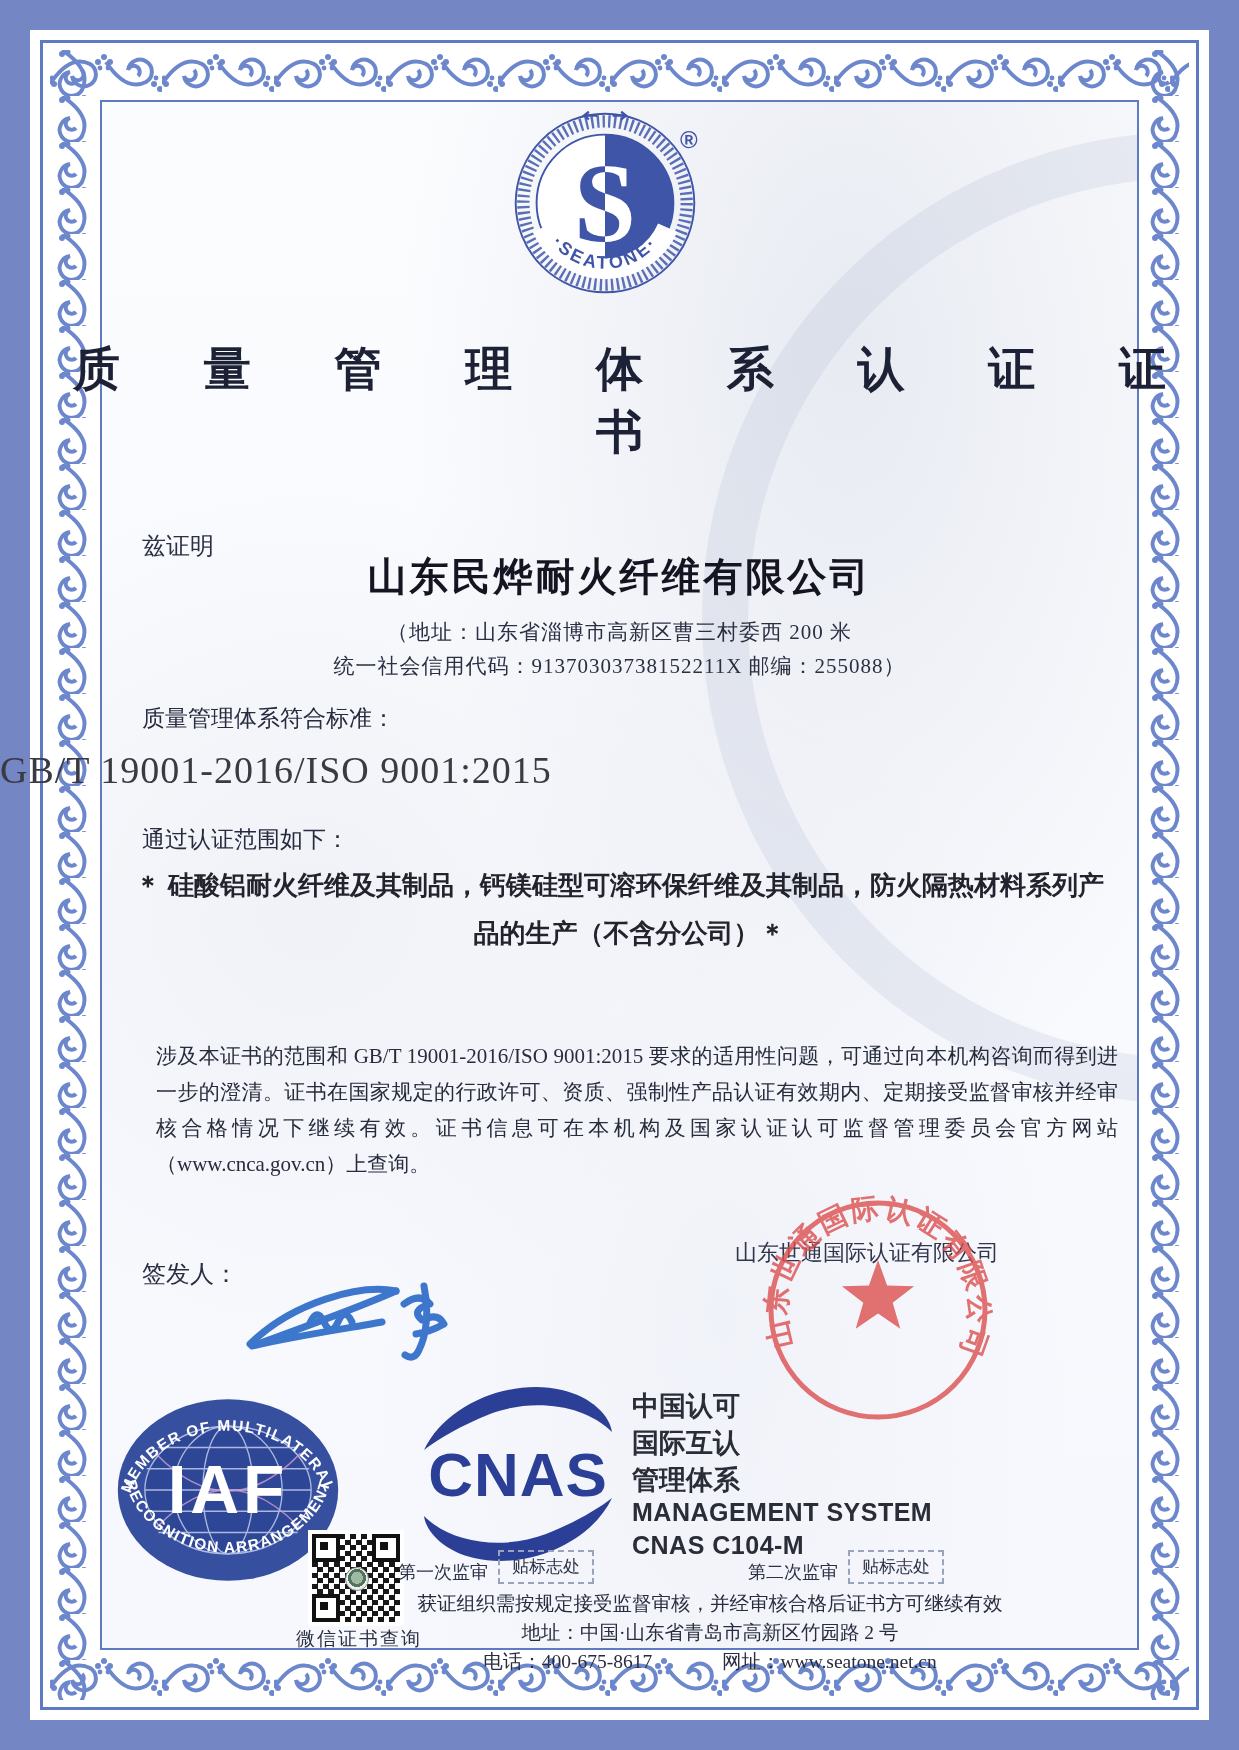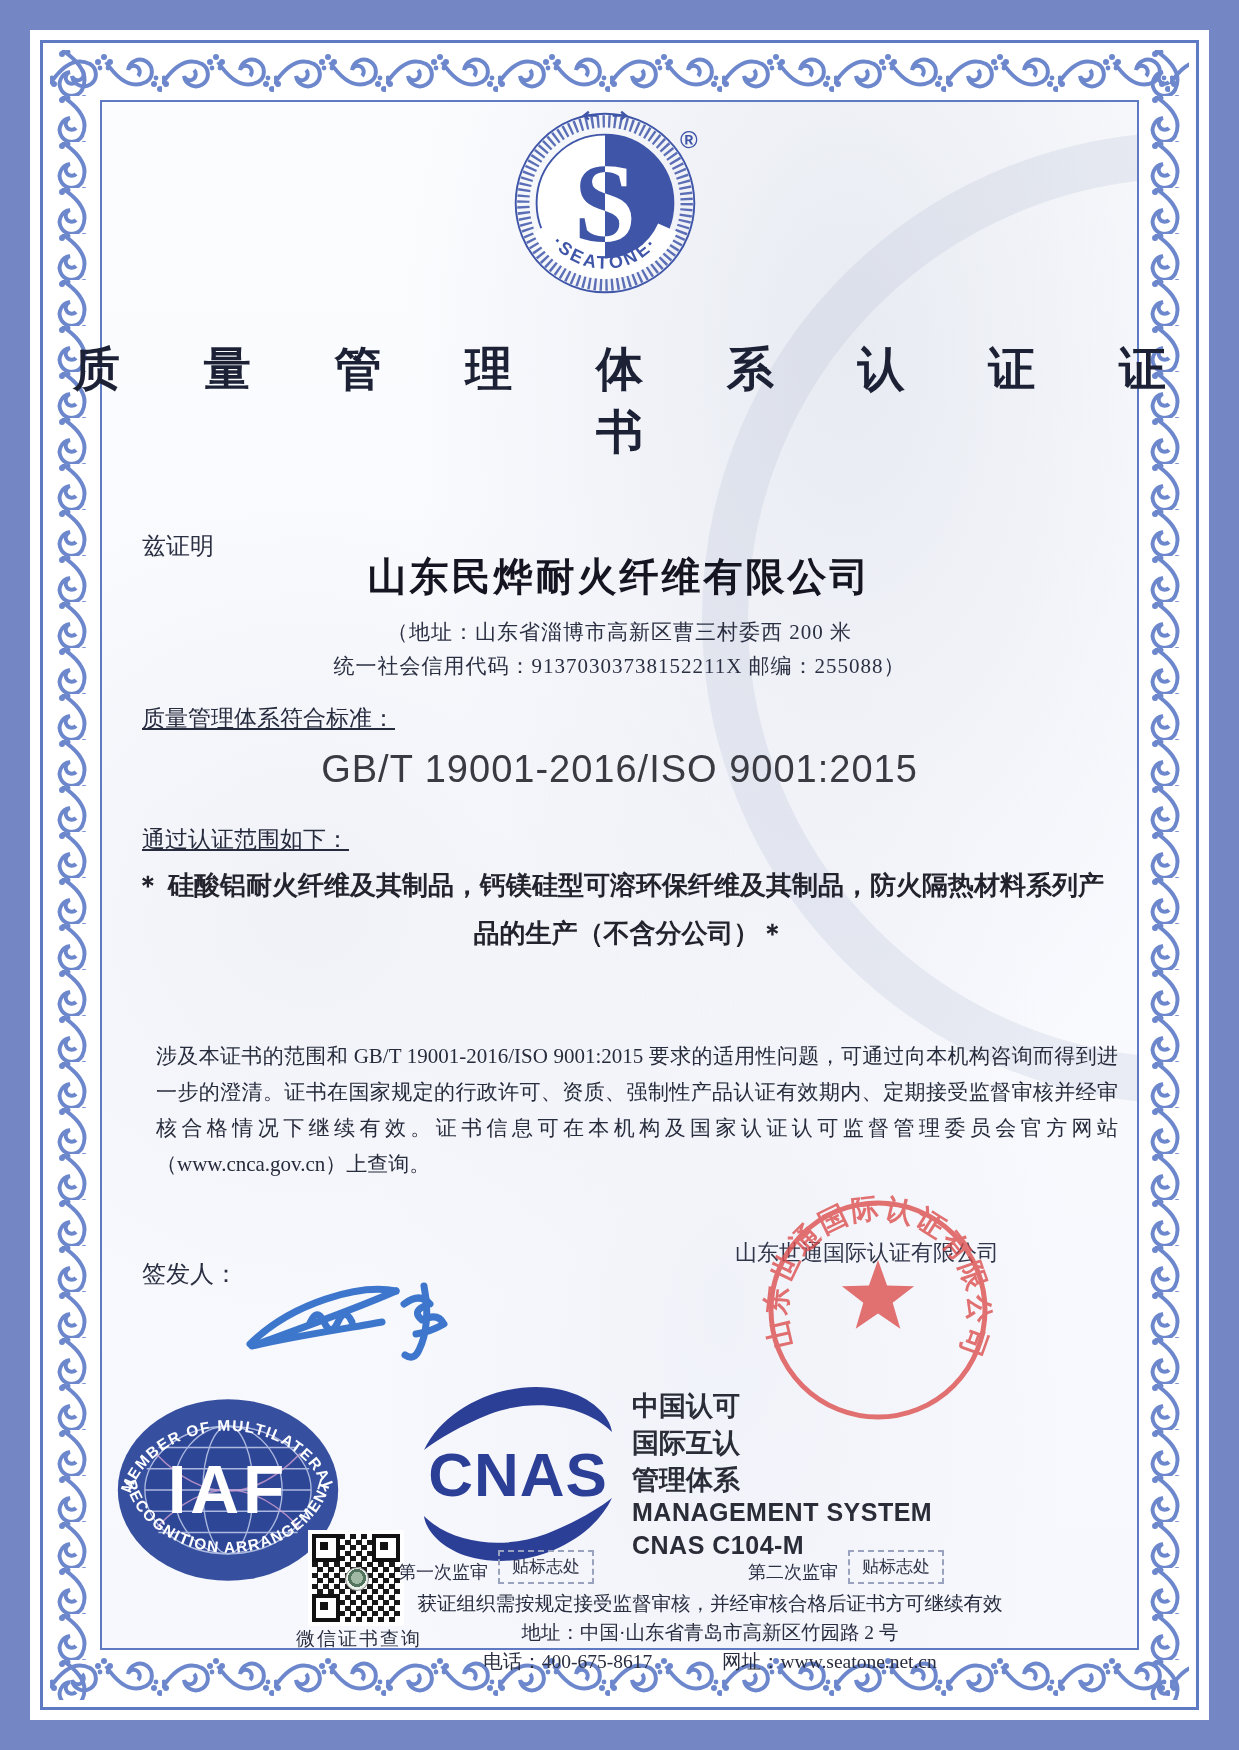"质量管理体系符合标准：" .label { text-decoration: underline -> none }
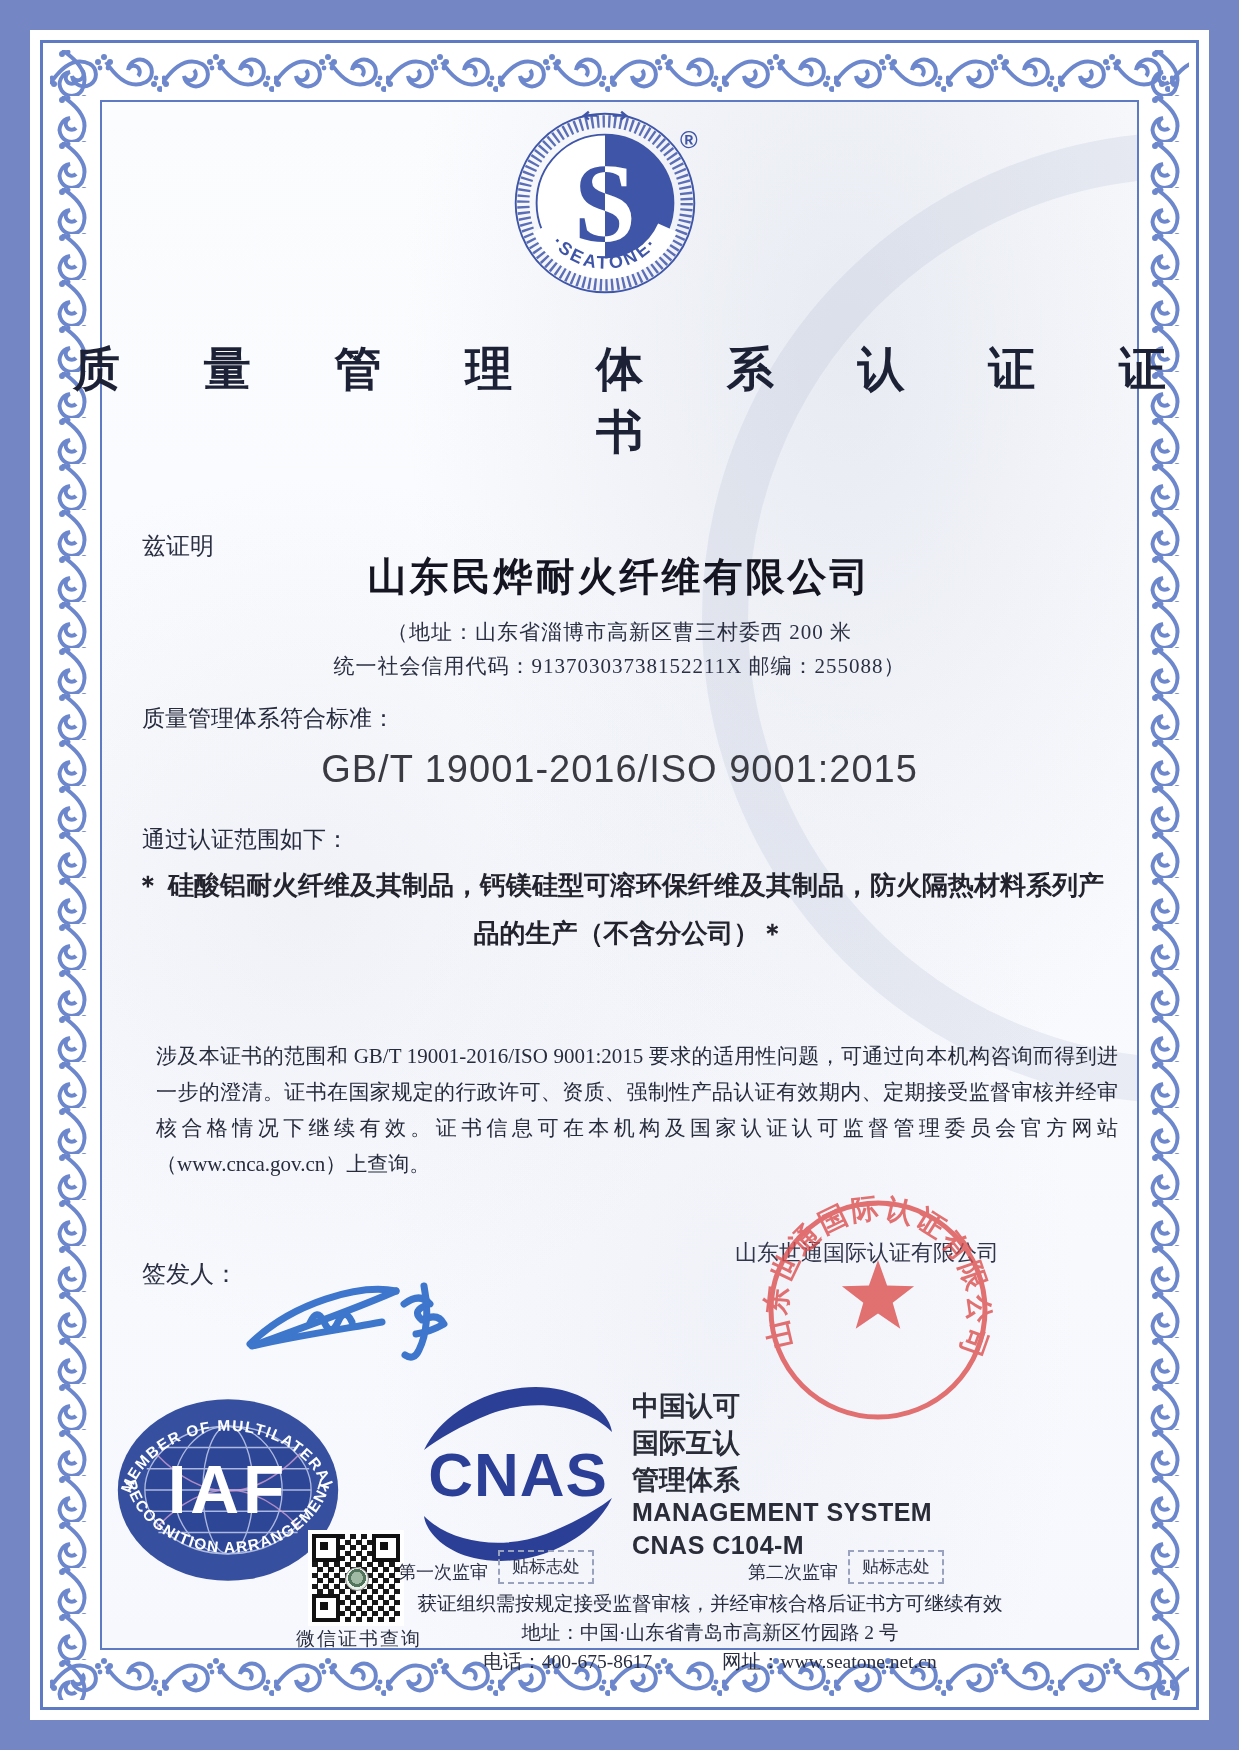"GB/T 19001-2016/ISO 9001:2015" .standard { font-family: Liberation Sans, sans-serif -> Liberation Serif, serif; text-align: center -> left }
